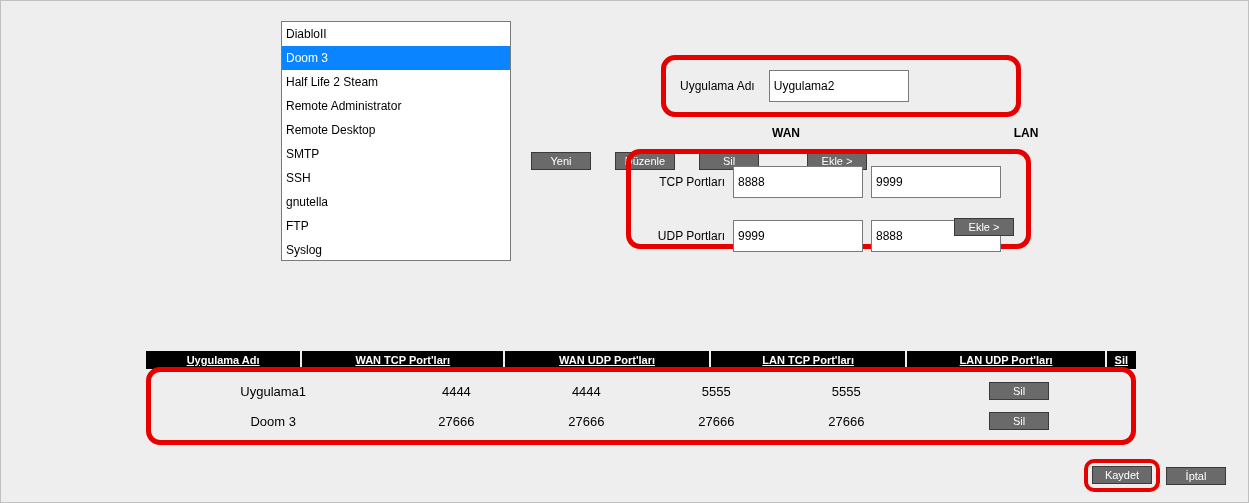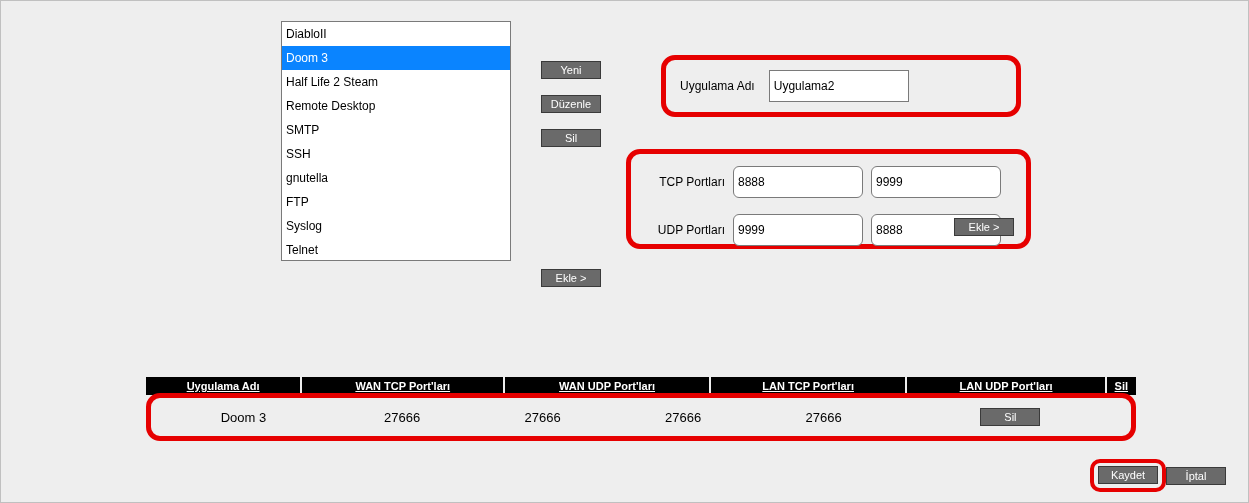"Remote Administrator" div.listbox-item { html: none -> <div>Remote Administrator</div> }
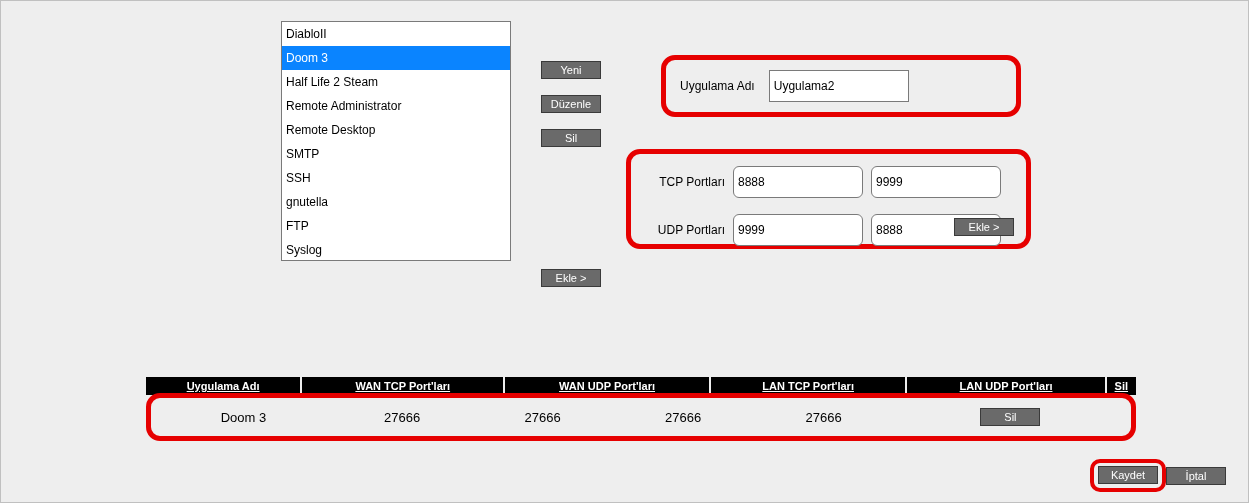"WAN" div.port-header { html: none -> <div> <div>WAN</div> <div>LAN</div> </div> }
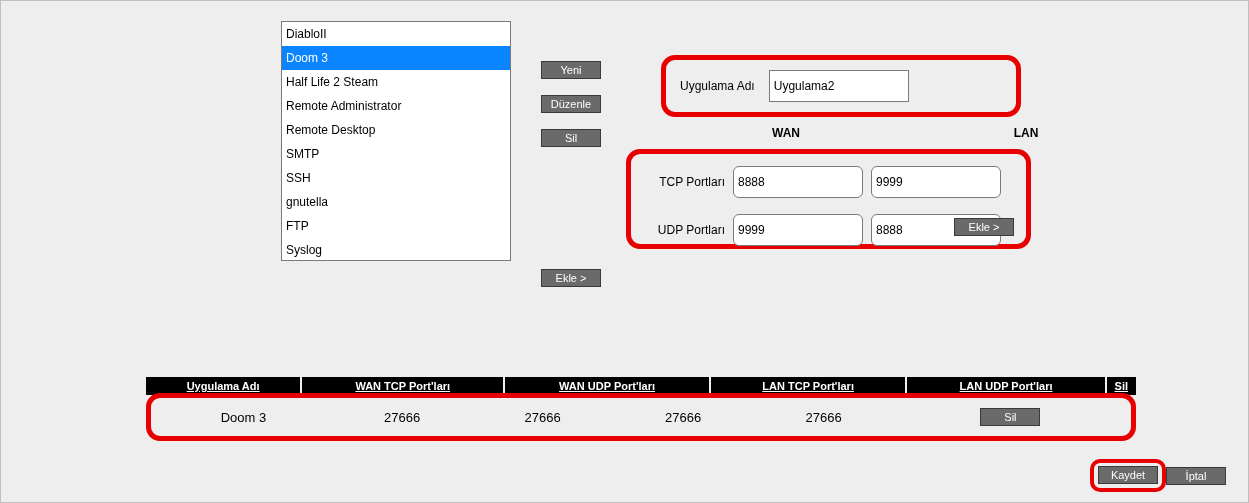"Yeni" .action-col { flex-direction: column -> none; gap: 16px -> 24px }
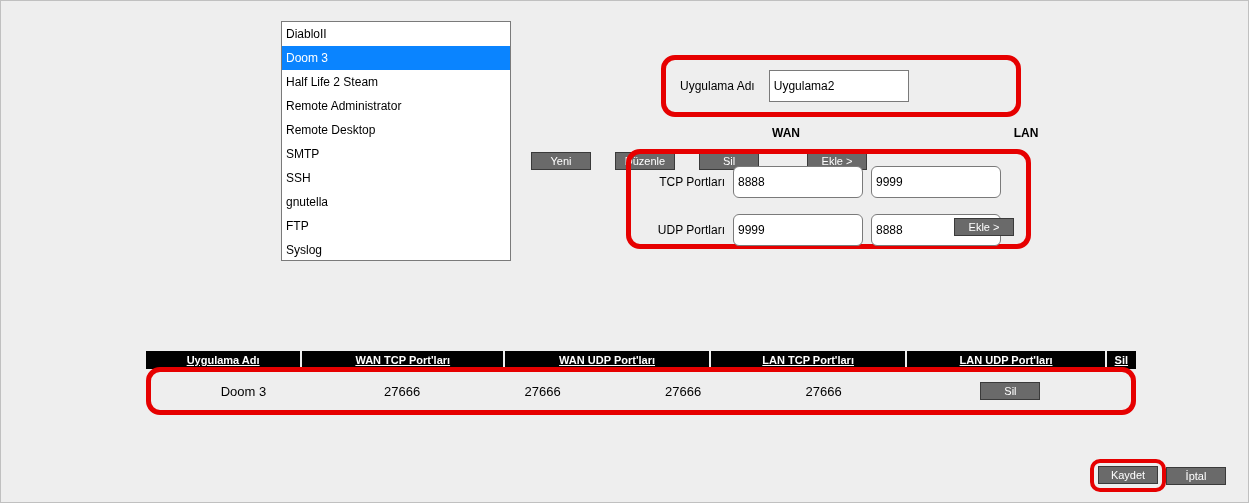"TCP Portları" .port-row { margin-bottom: 16px -> 22px }
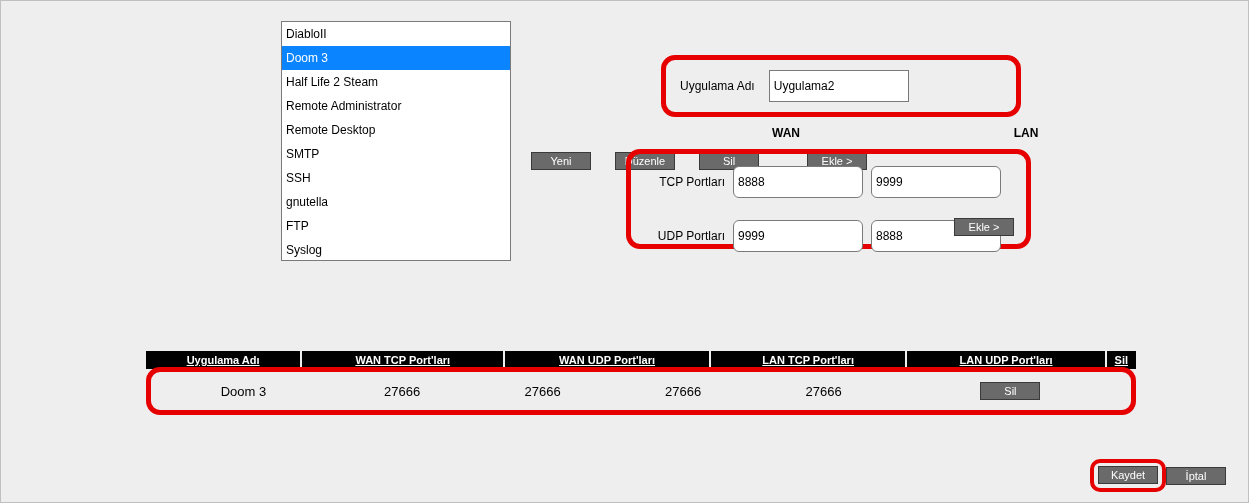"8888" .port-row .txt { border-radius: 6px -> none }
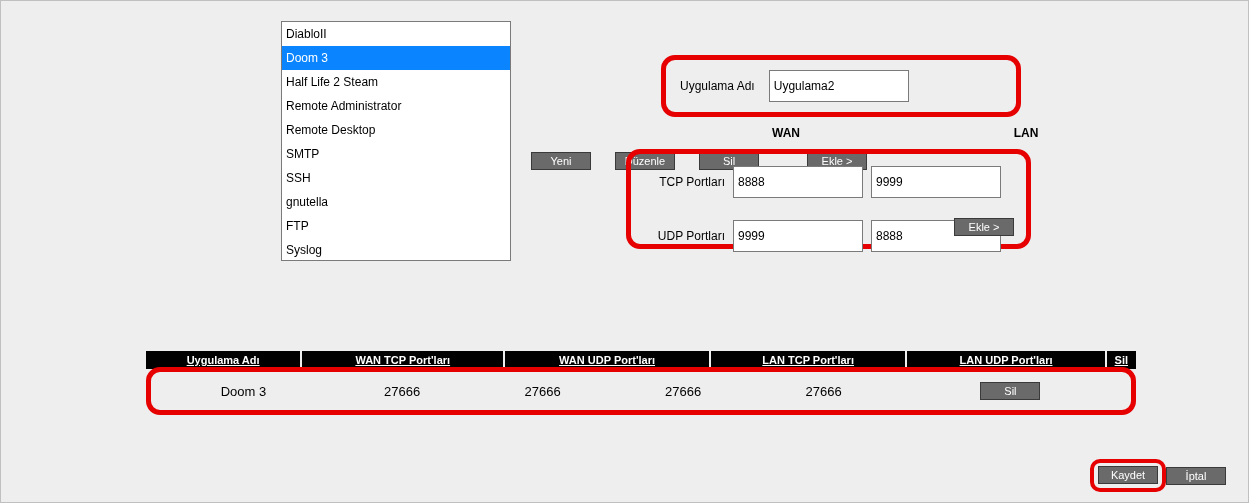"Uygulama1" tr { html: none -> <tr> <td>Uygulama1</td> <td>4444</td> <td>4444</td> <td>5555</td> <td>5555</td> <td><button>Sil</button></td> </tr> }
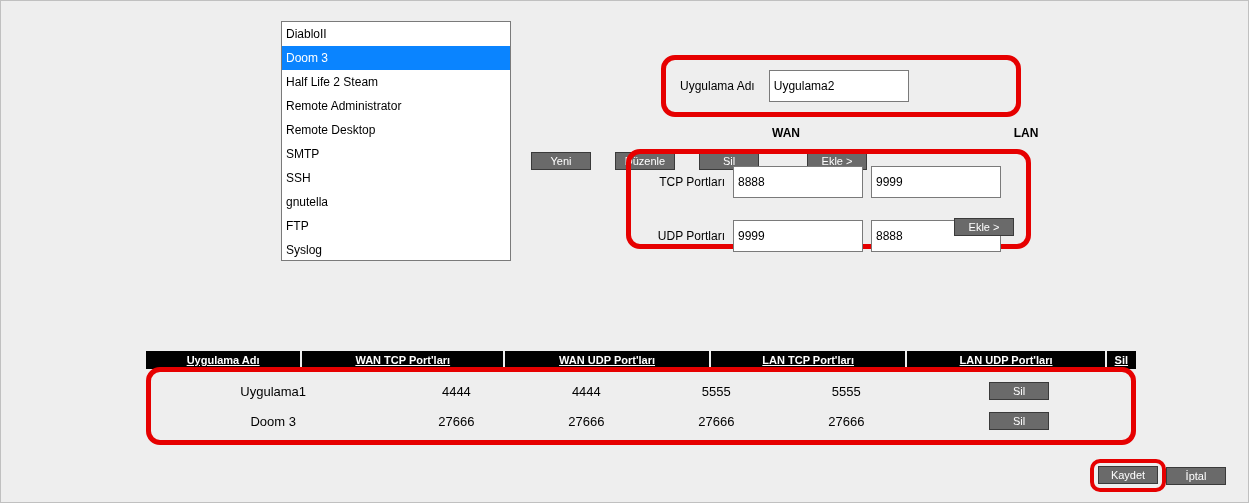"Kaydet" .footer { gap: none -> 6px }
